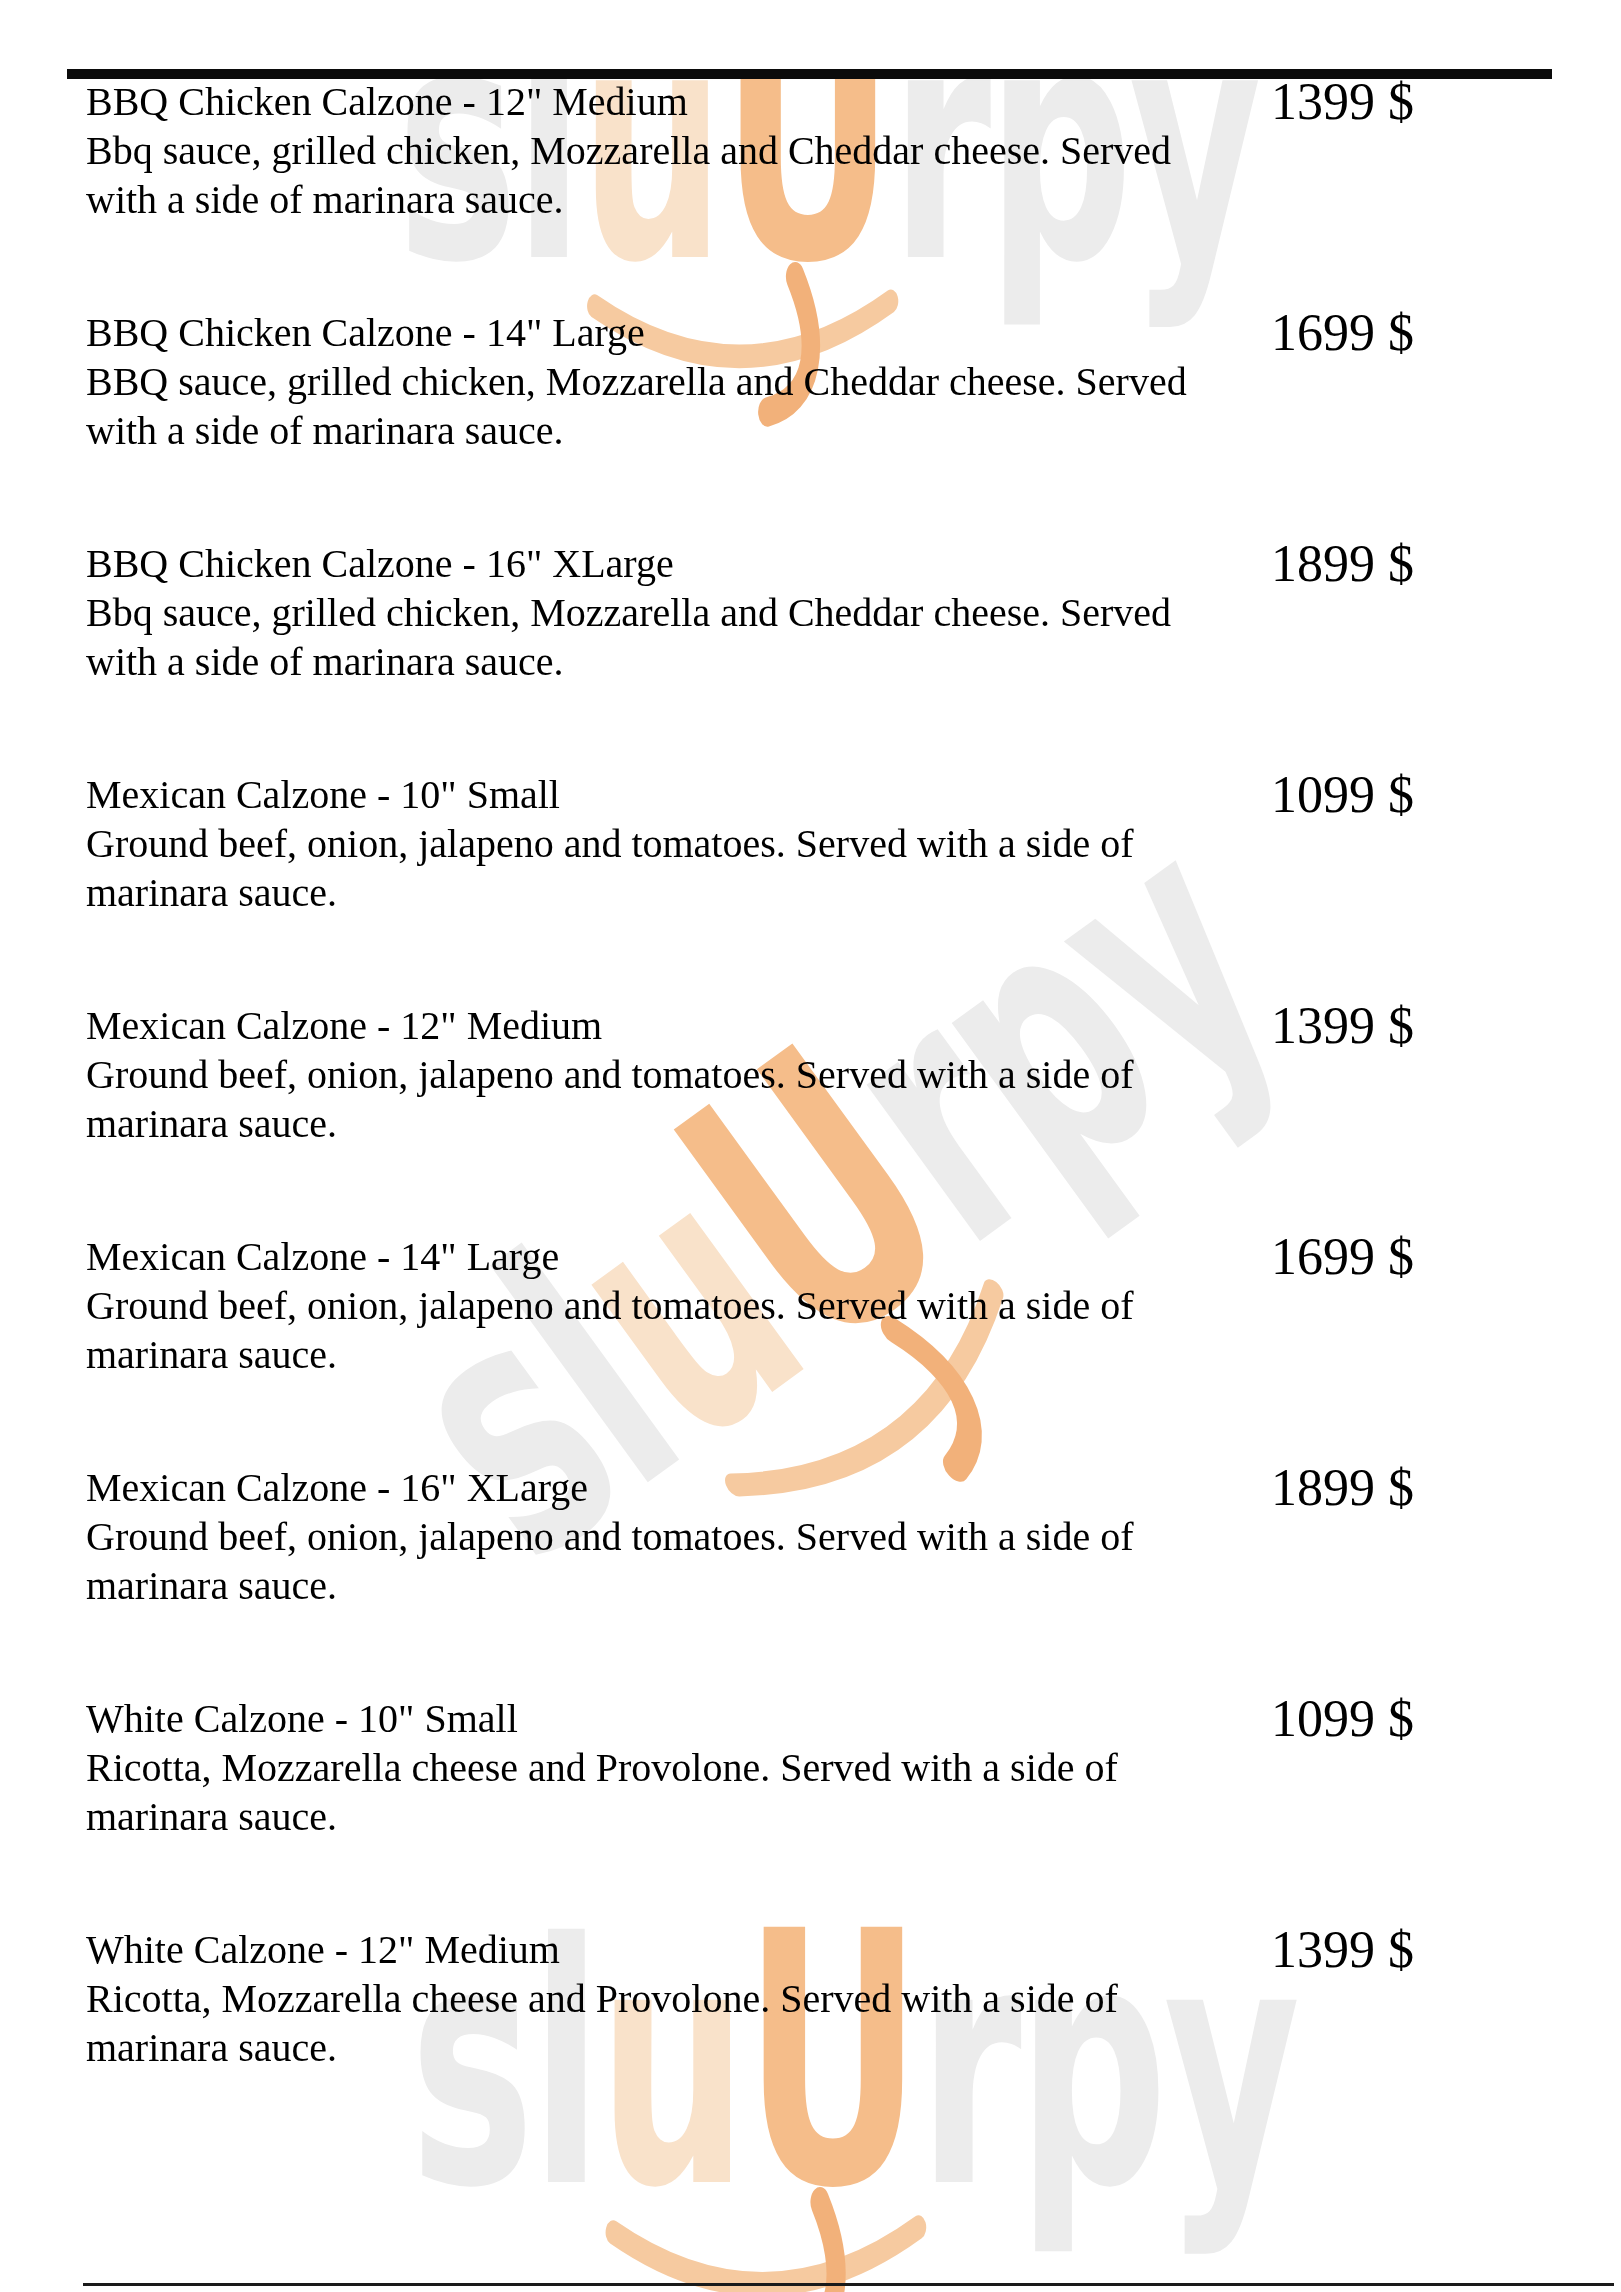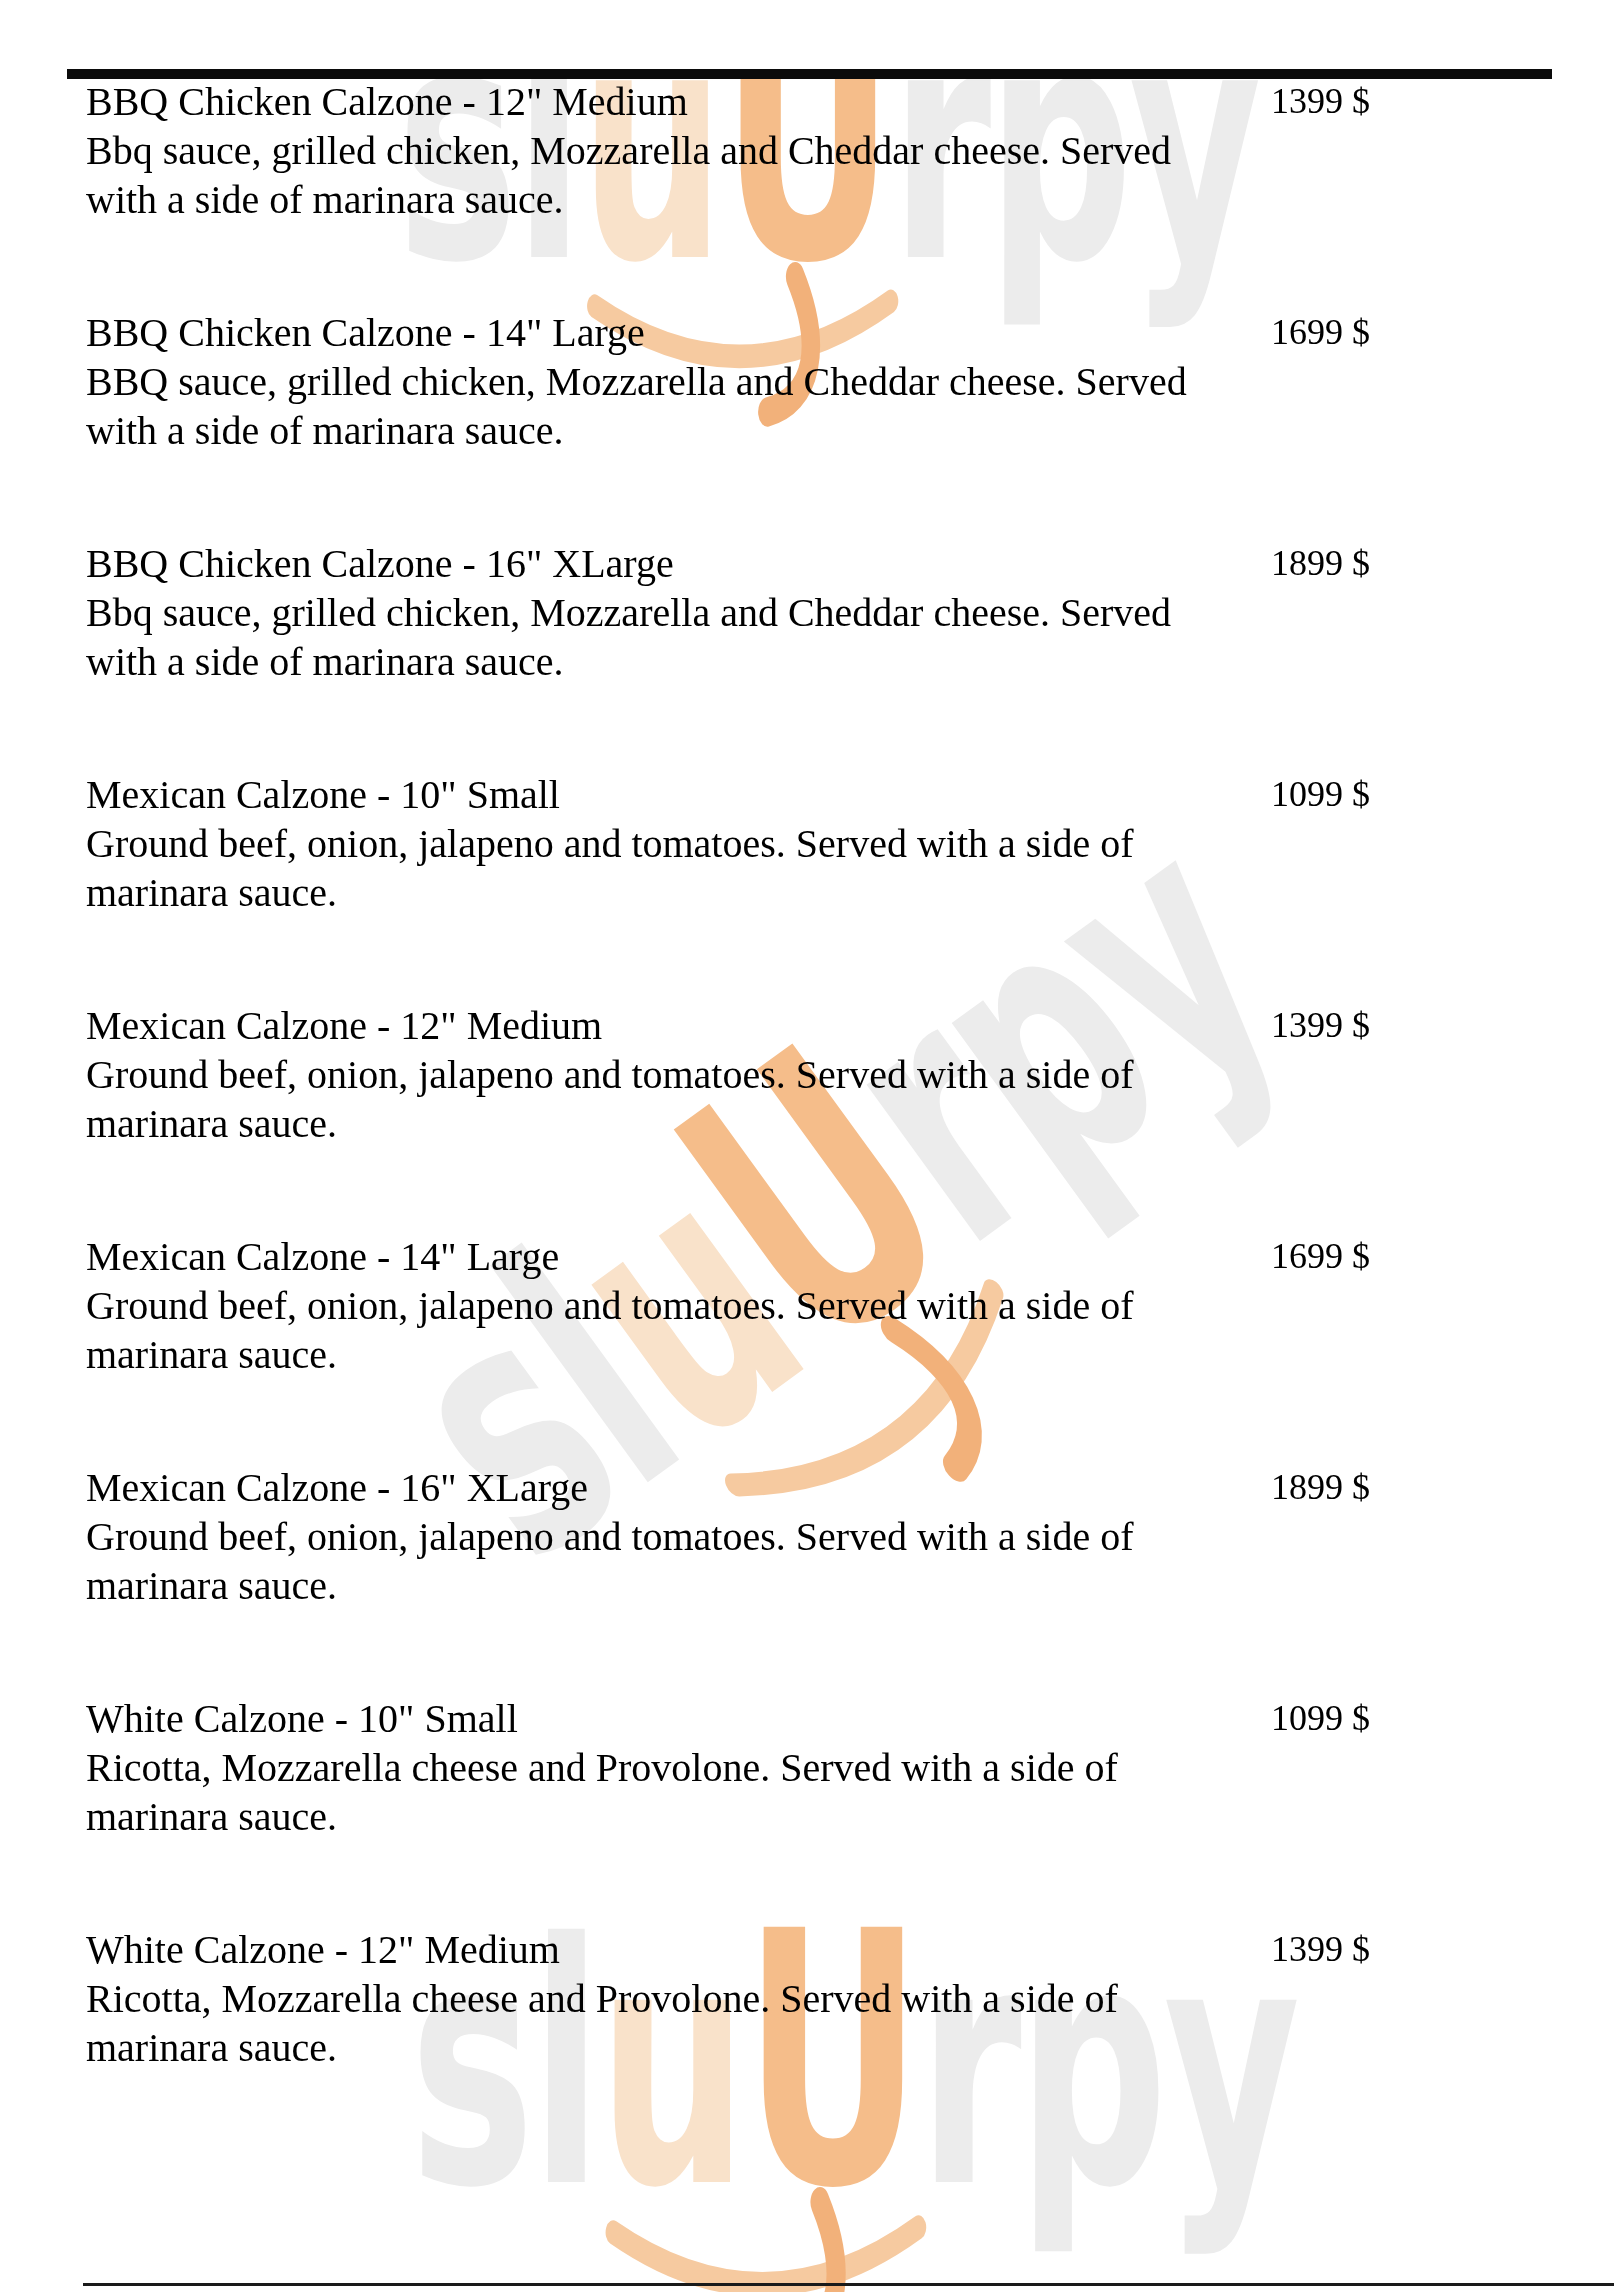"1399 $" .item-price { font-size: 36px -> 52px }
